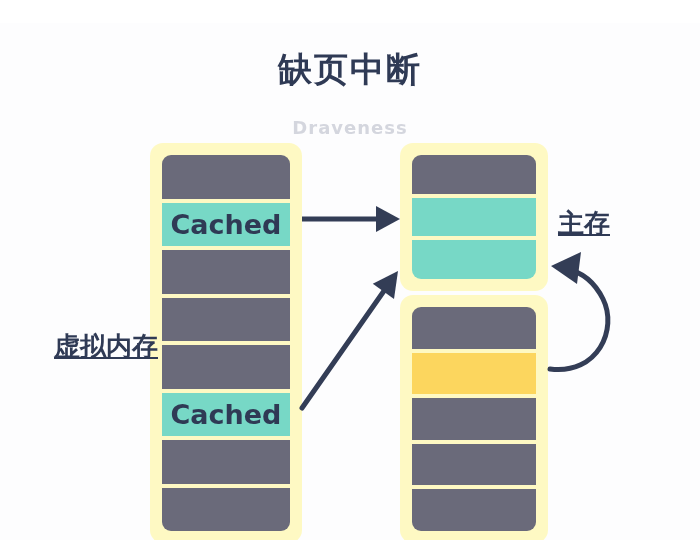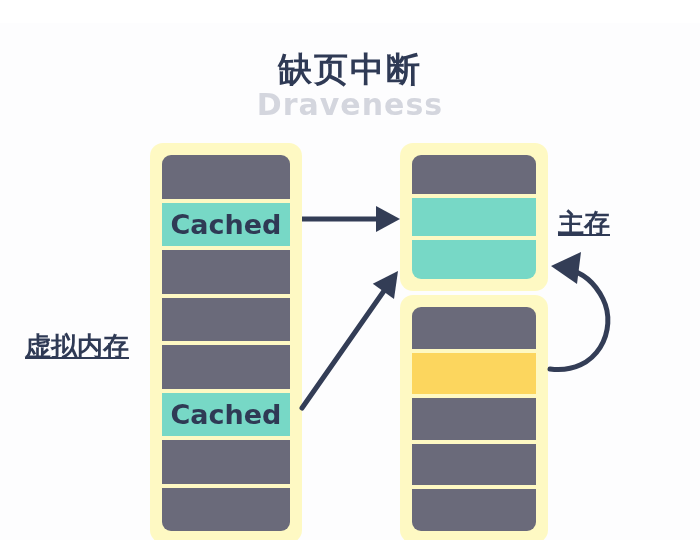"Draveness" .watermark { font-size: 30px -> 18px; top: 64px -> 94px }
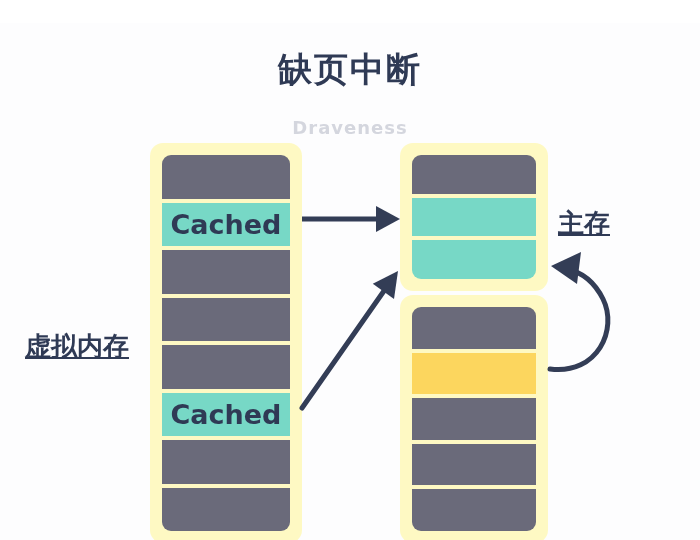"虚拟内存" .label-virtual { left: 25px -> 43px; text-align: none -> right }
